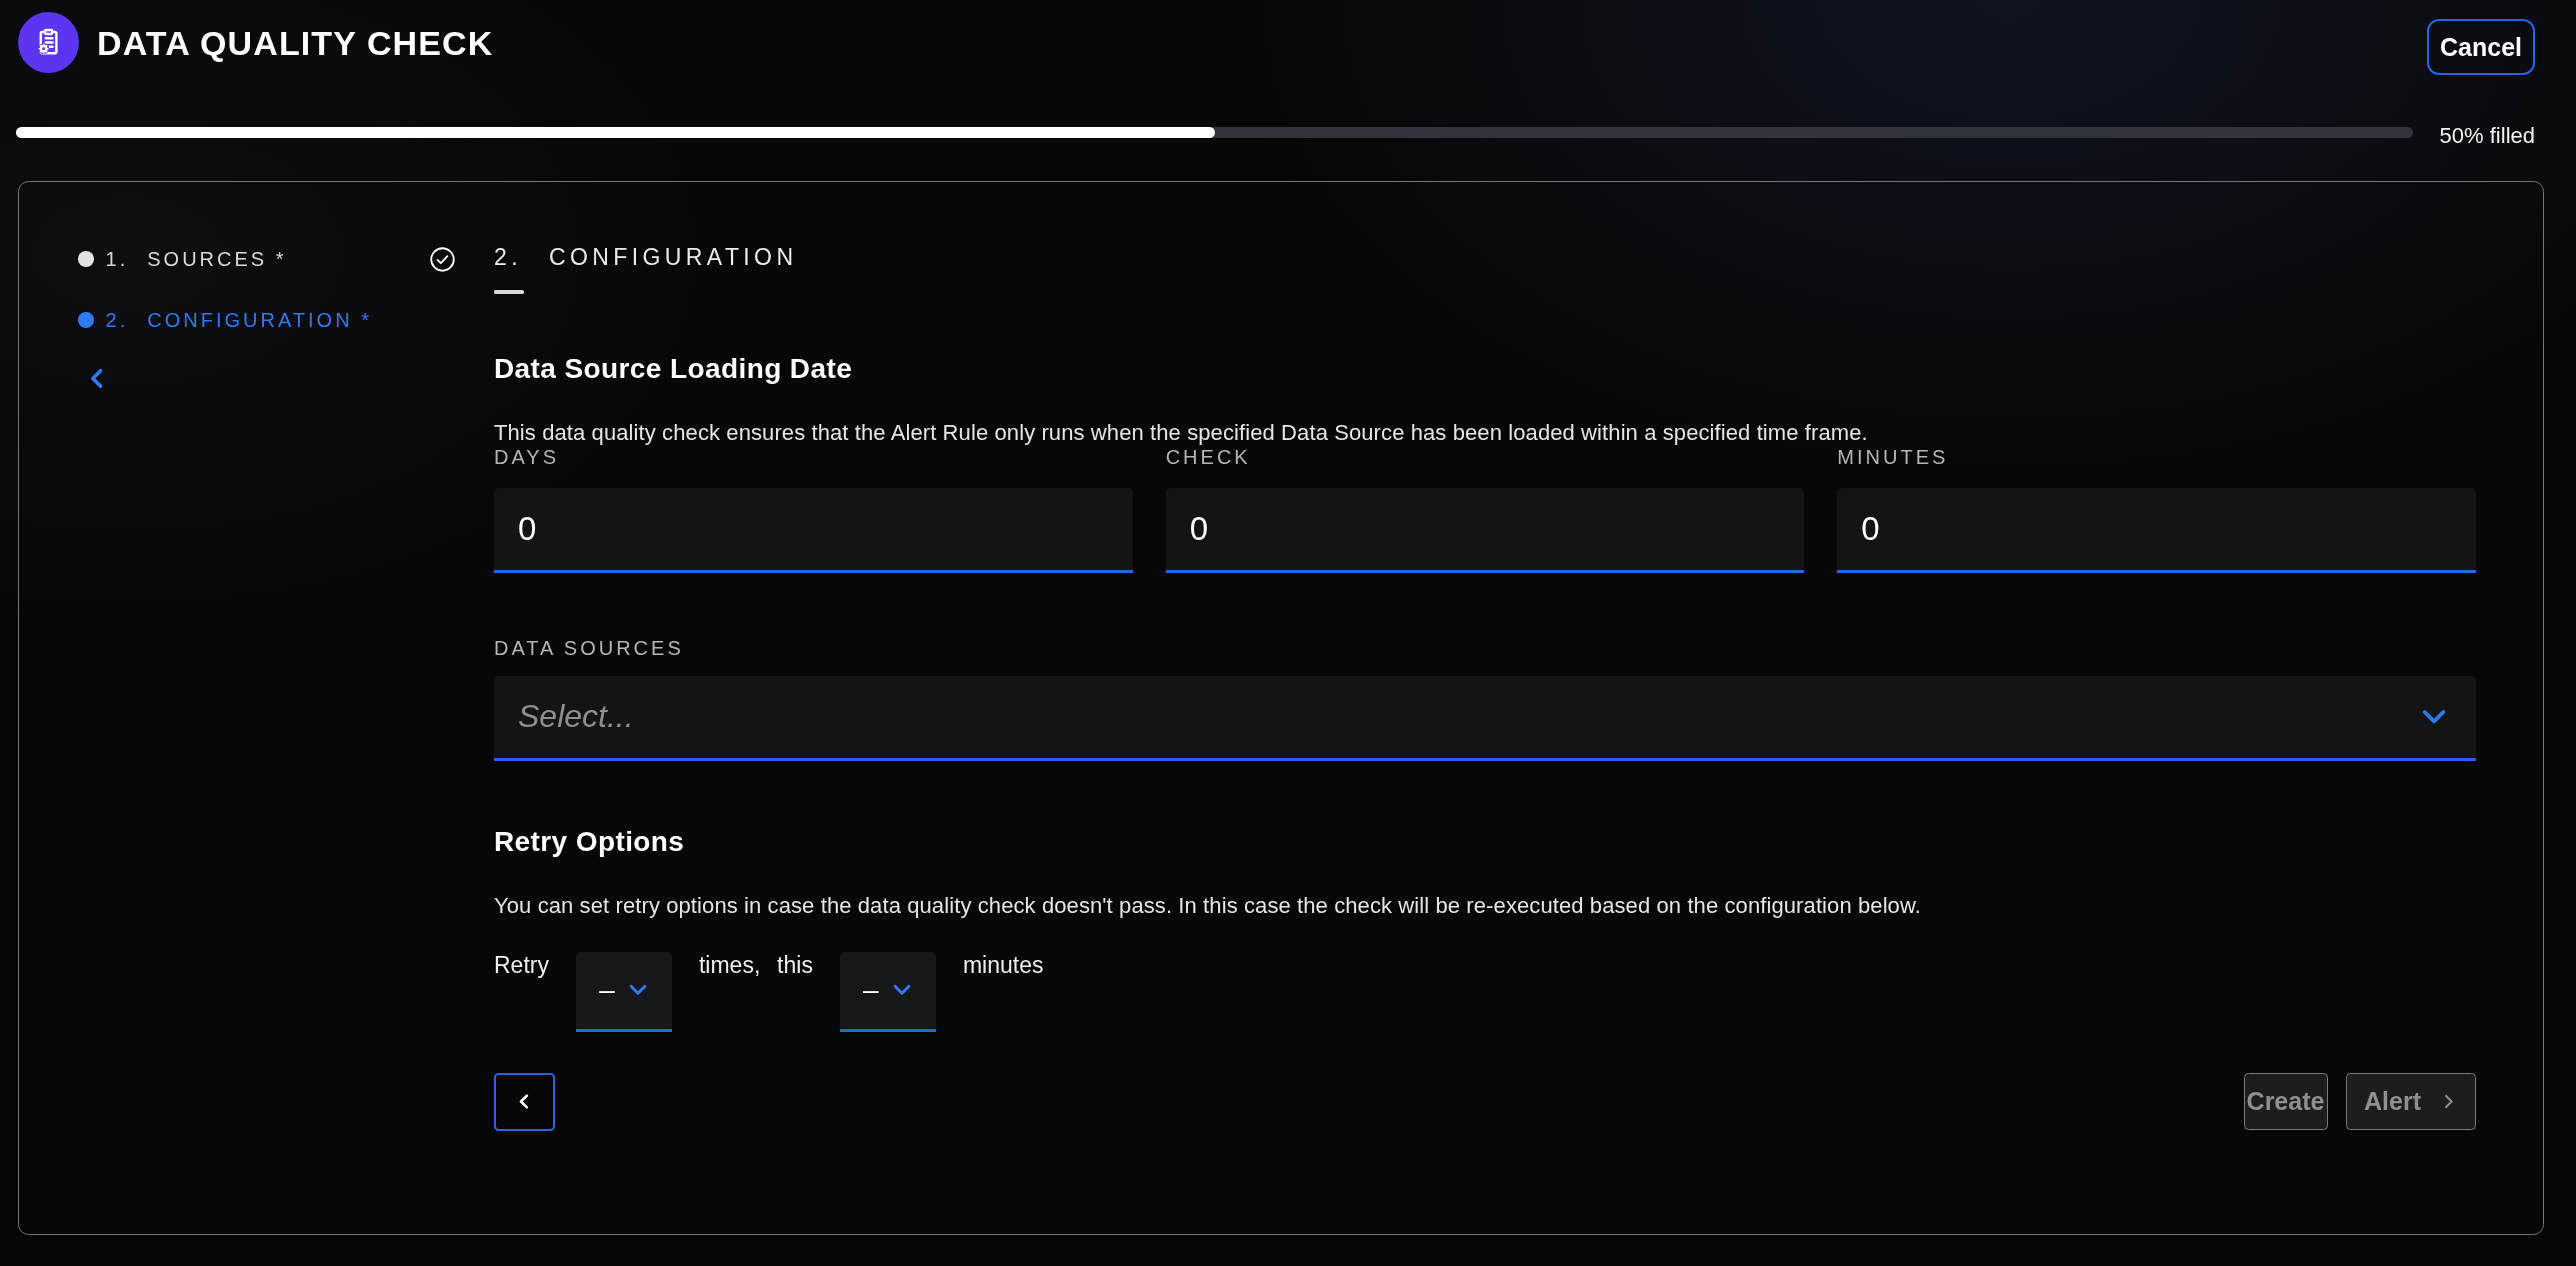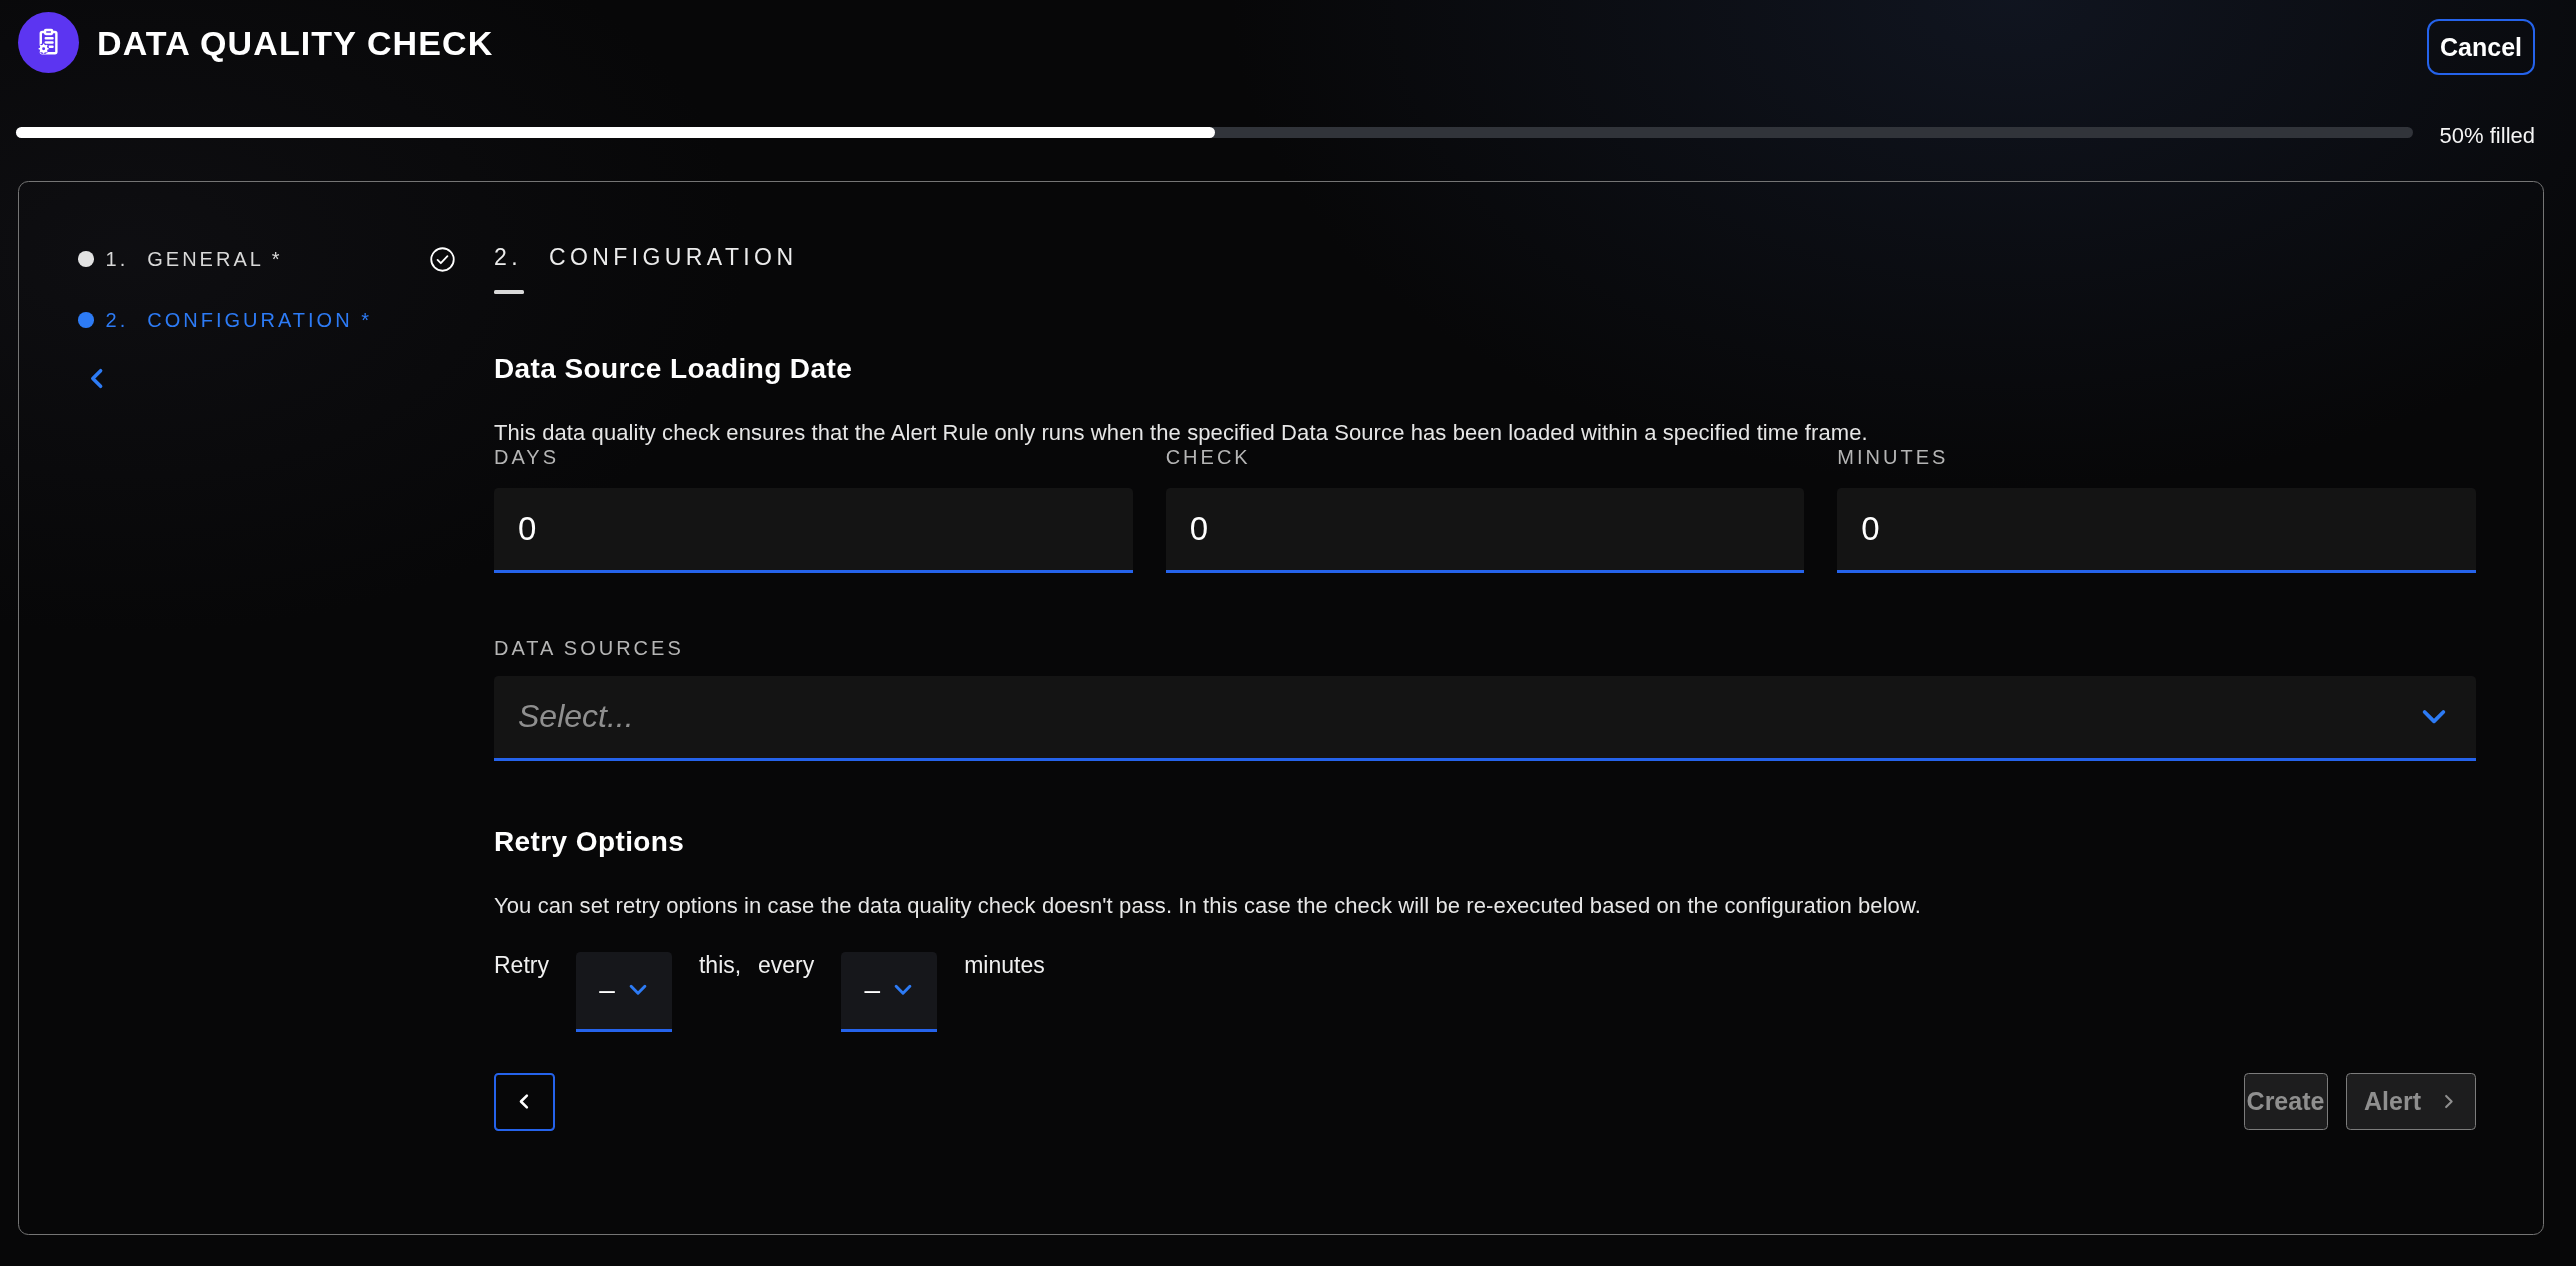"GENERAL *" span.step-label { text: GENERAL -> SOURCES }
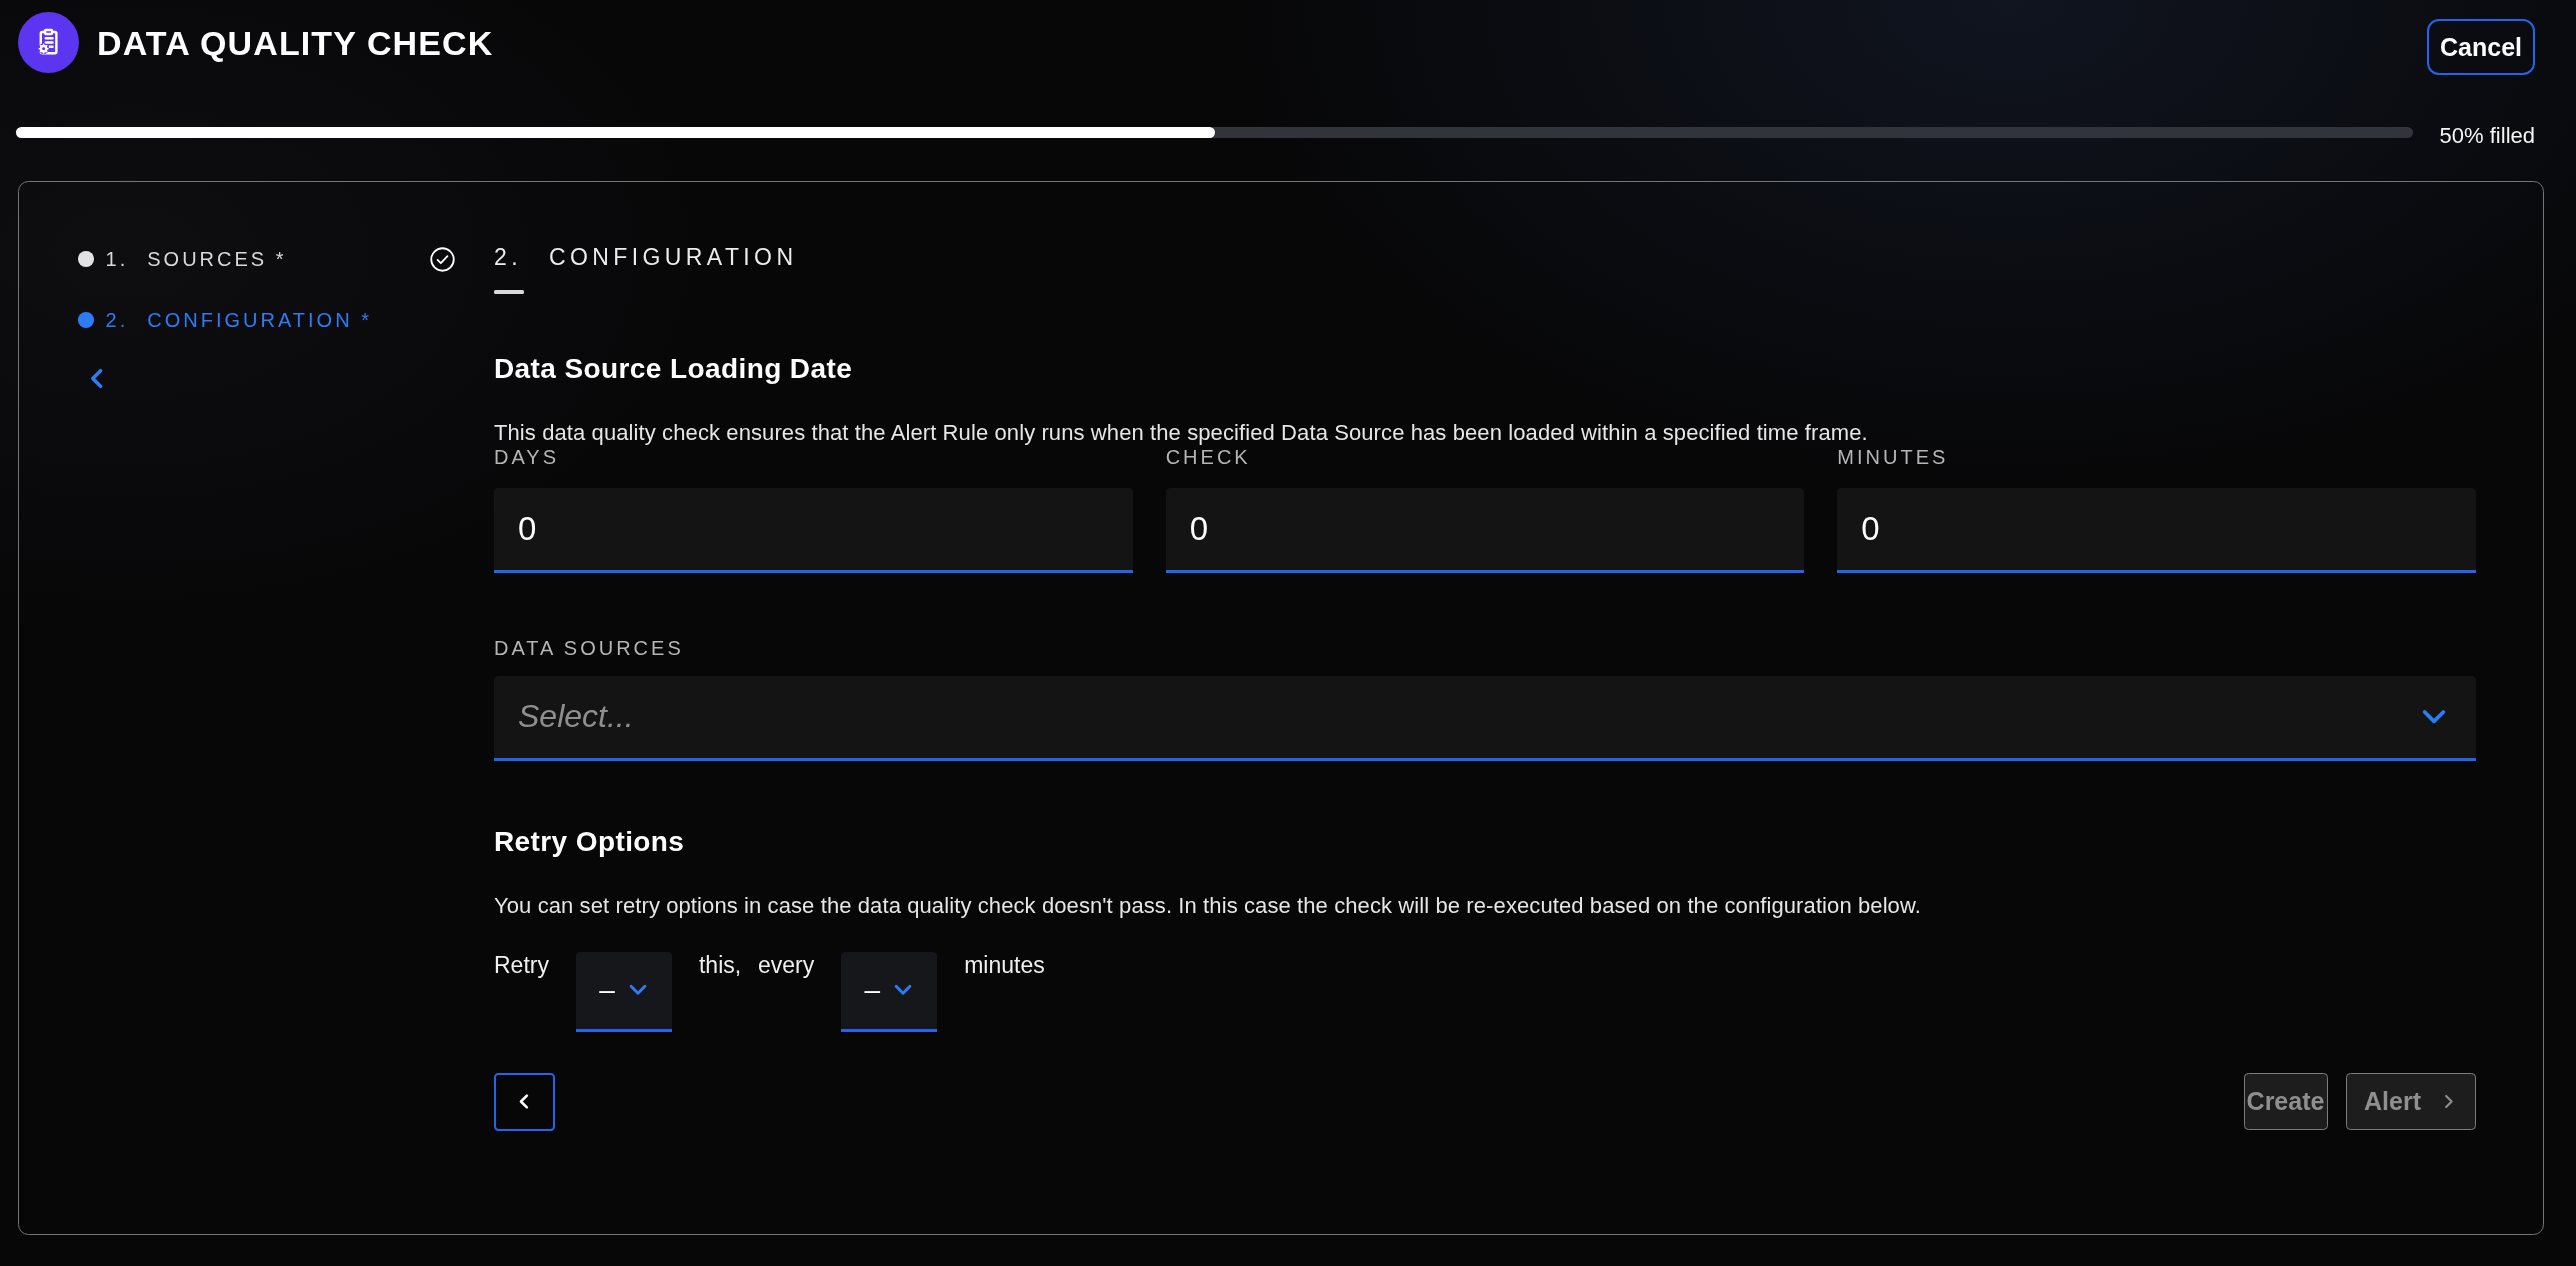"this, every" span.retry-text { text: this, every -> times, this }
